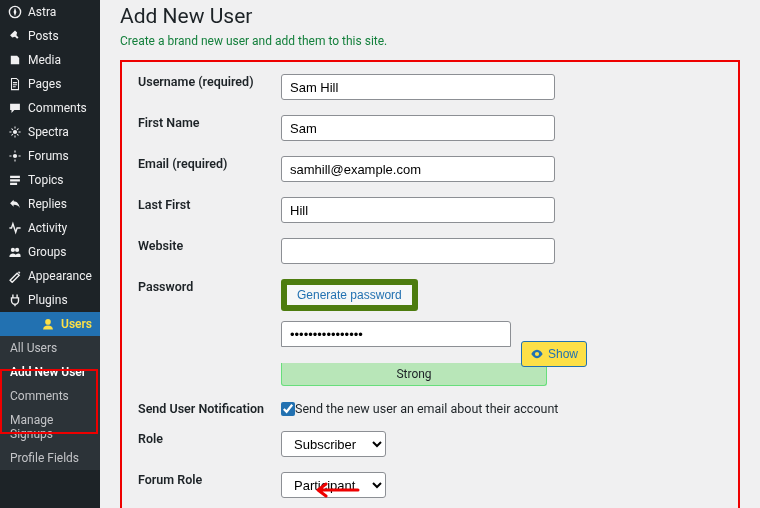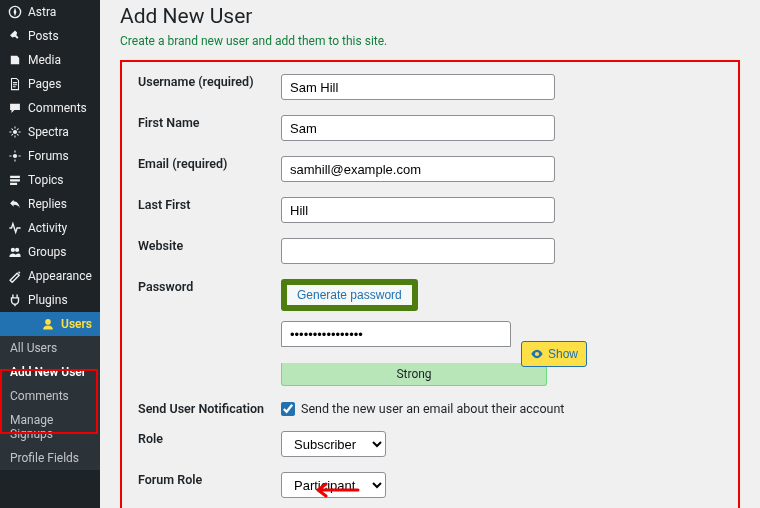"Send the new user an" .checkbox-wrap { gap: 6px -> none }
